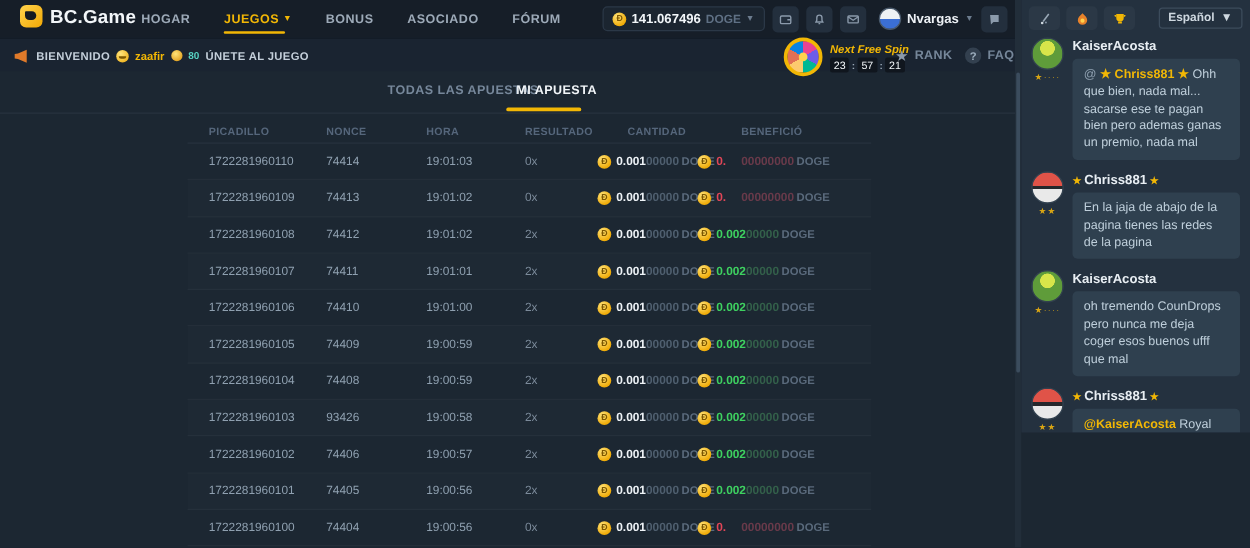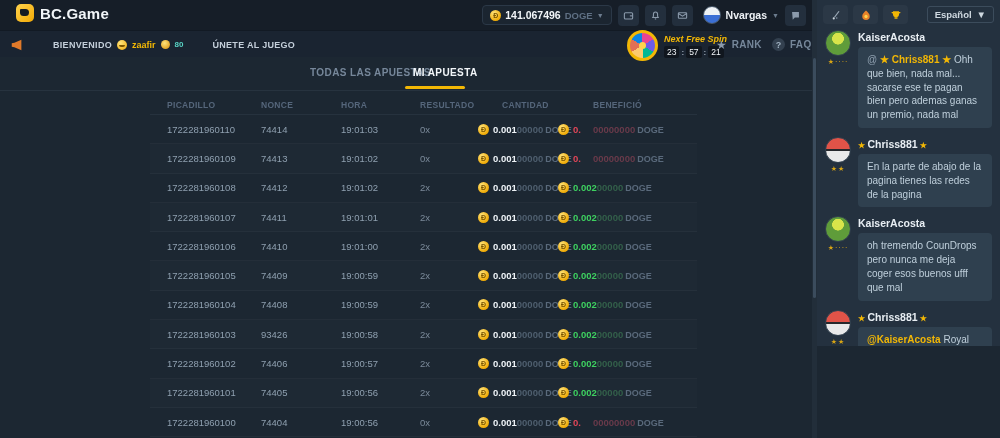"HOGAR" div.nav { html: none -> <div> <span>HOGAR</span> <span> <span>JUEGOS</span> <span>▼</span> </span> <span>BONUS</span> <span>ASOCIADO</span> <span>FÓRUM</span> </div> }
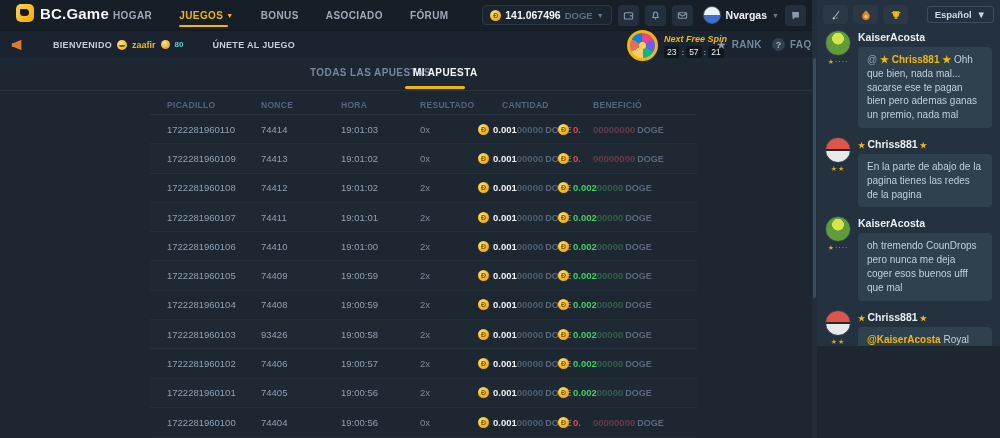"BIENVENIDO" .banner-txt { margin-left: 24px -> none }
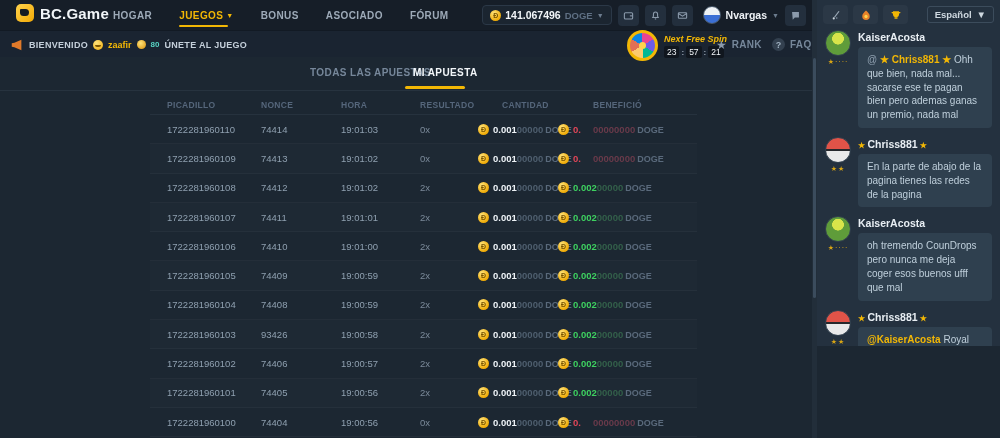"En la parte de abajo" div.bubble { text: parte -> jaja }
